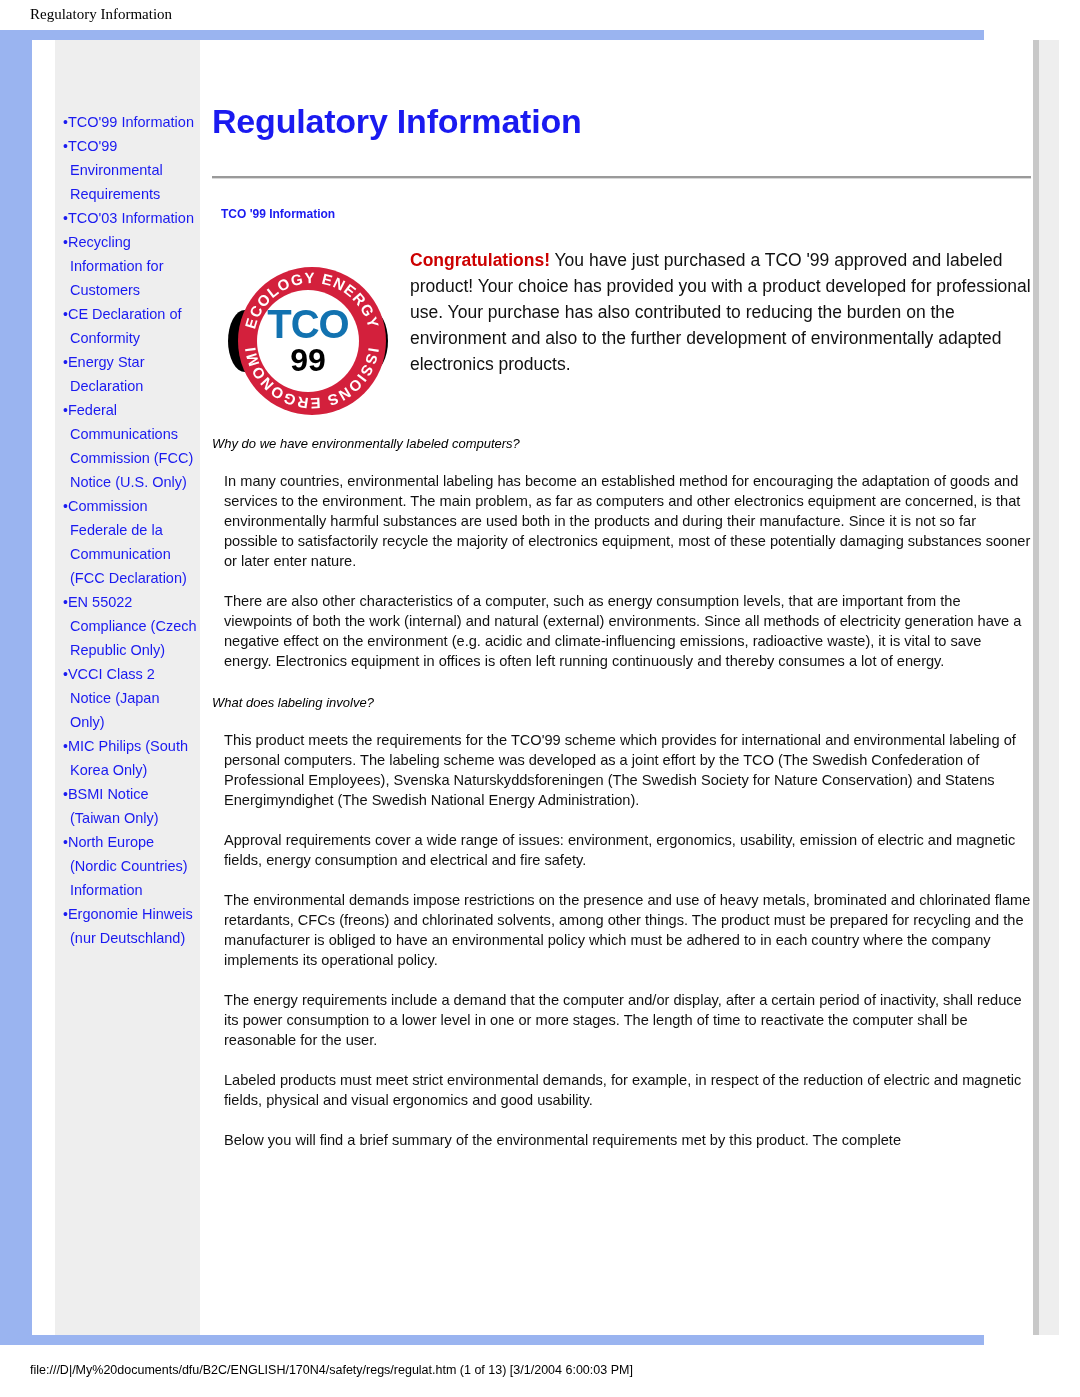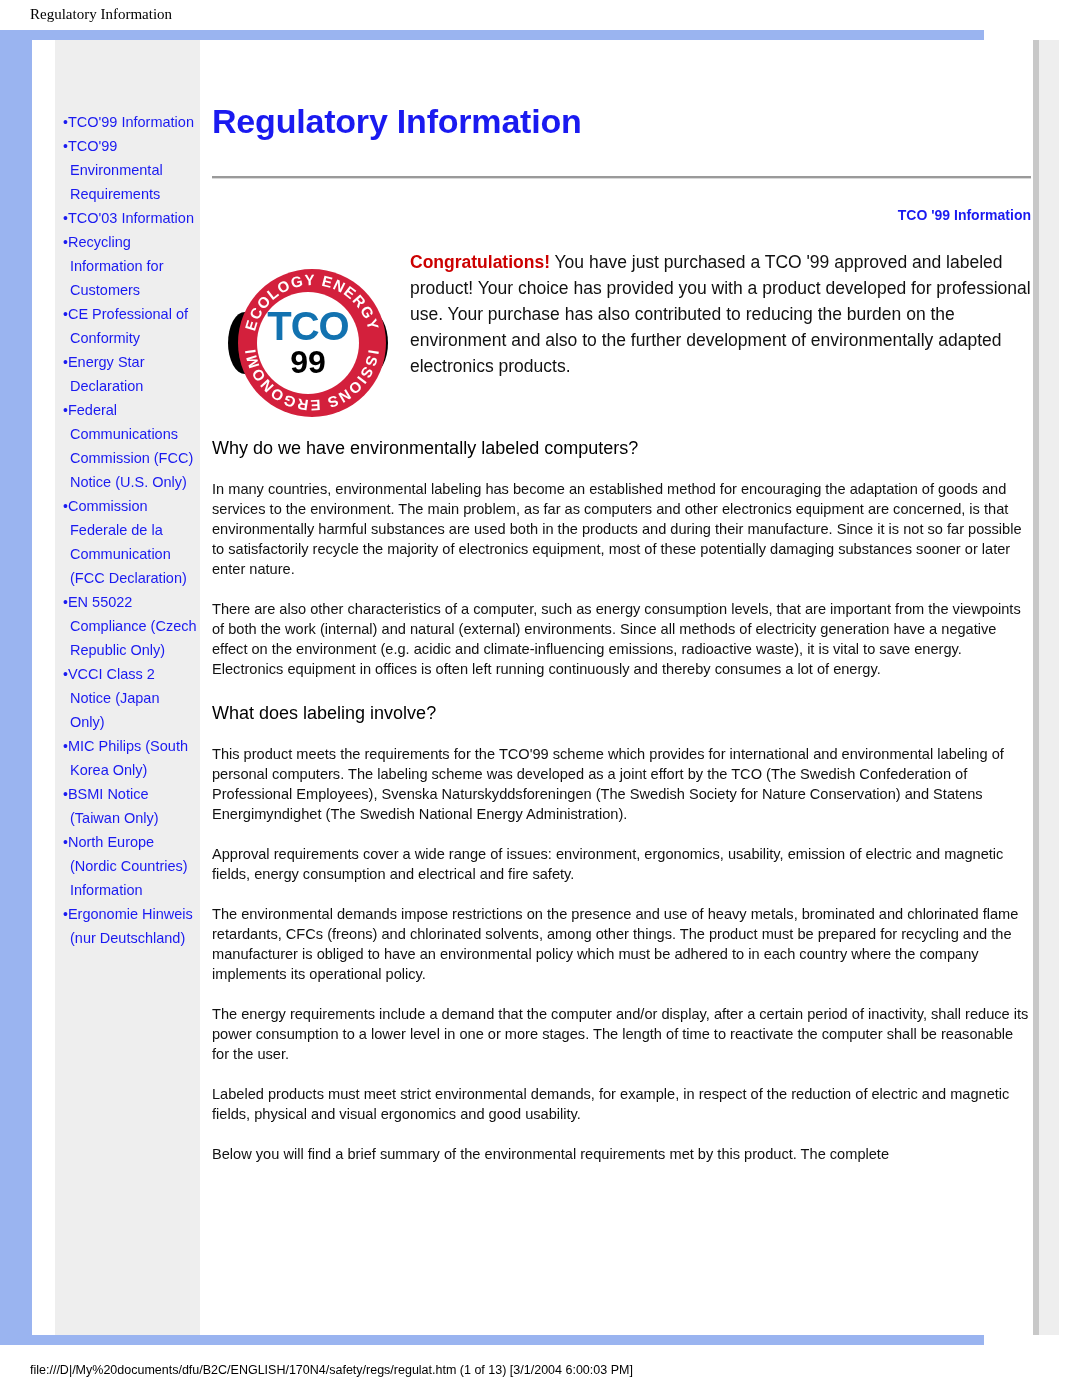"TCO '99 Information" h2.section-title { font-size: 14px -> 12px; margin: 28px 0 0 16px -> 28px 0 0 9px; text-align: right -> none }
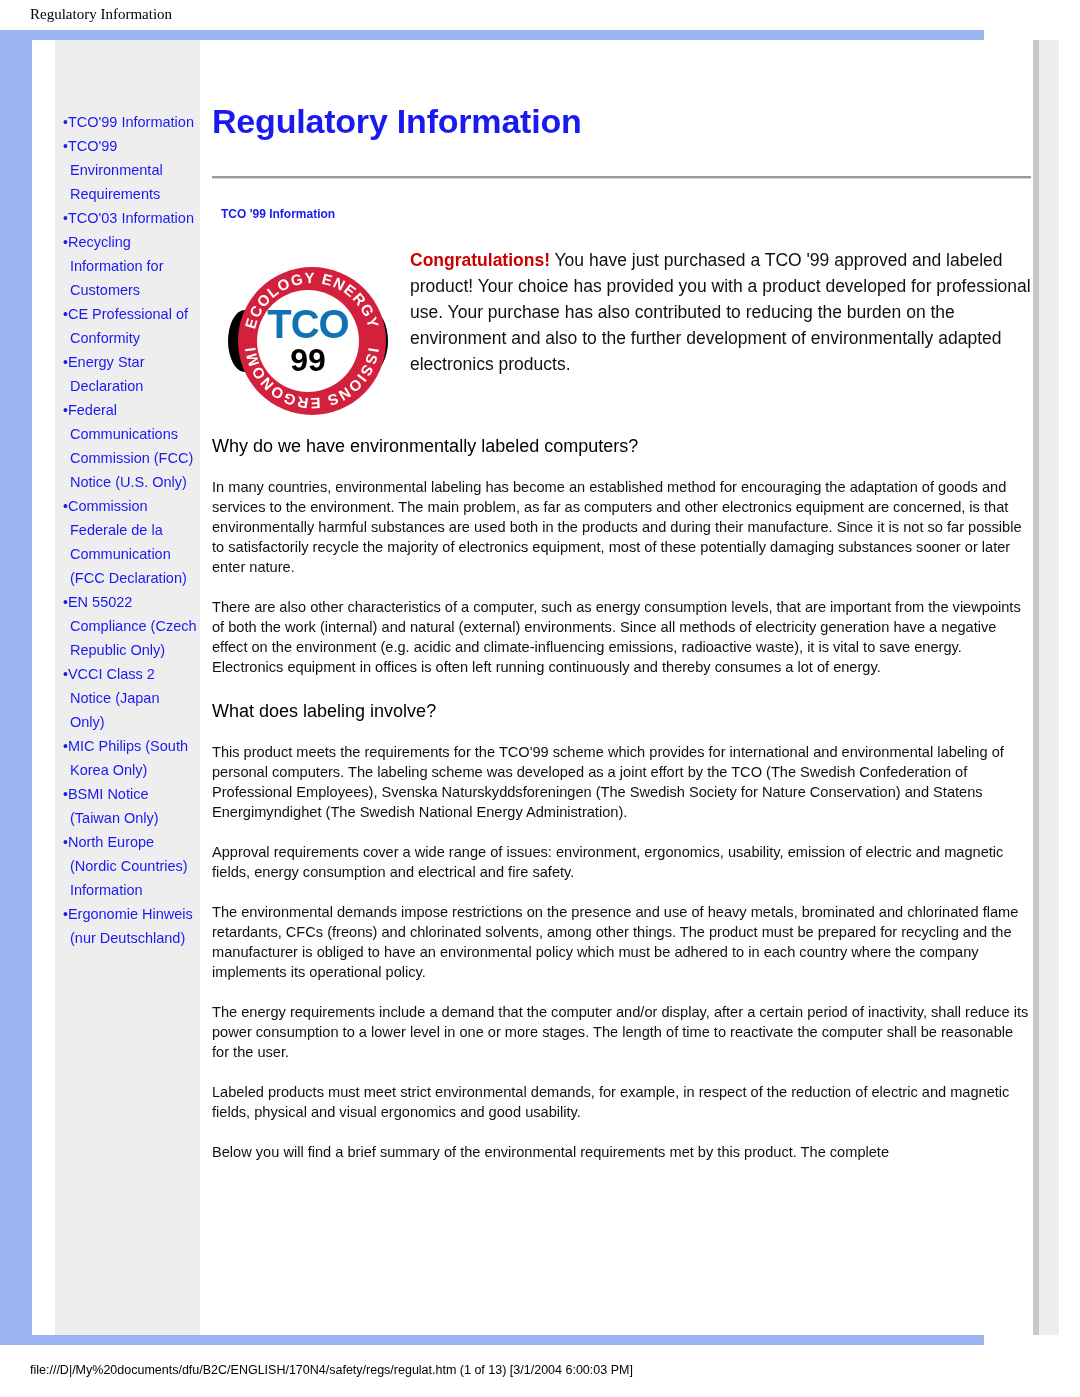"CE Professional of Conformity" span.label { text: Professional -> Declaration }
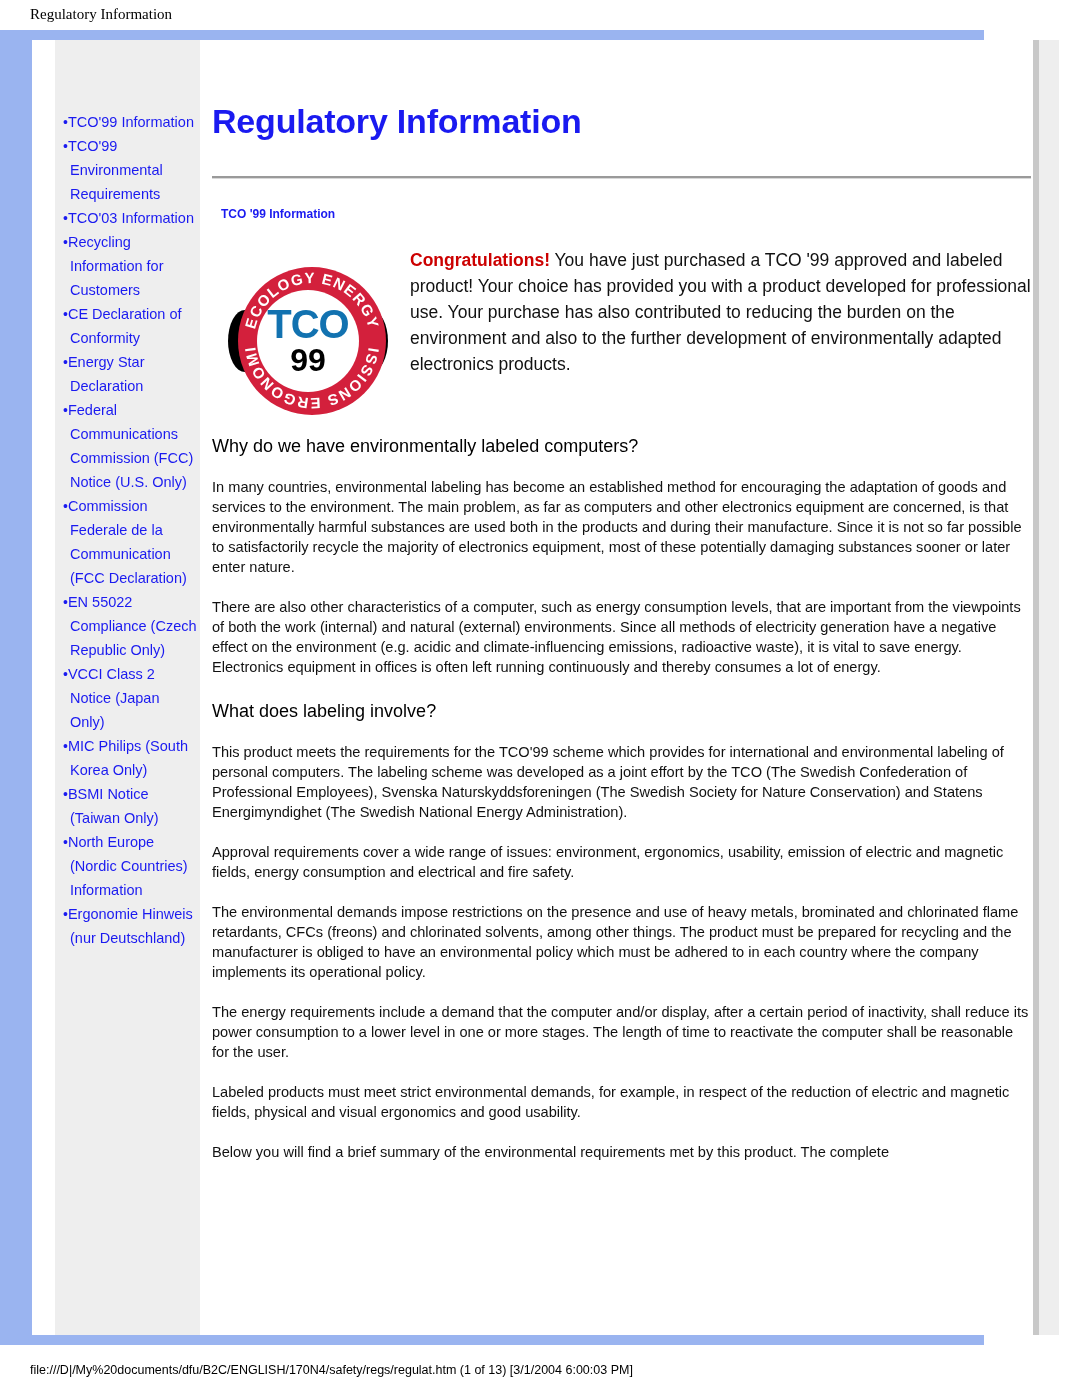"Why do we have environmentally" h3.sub-head { font-size: 18px -> 13px; font-style: none -> italic }
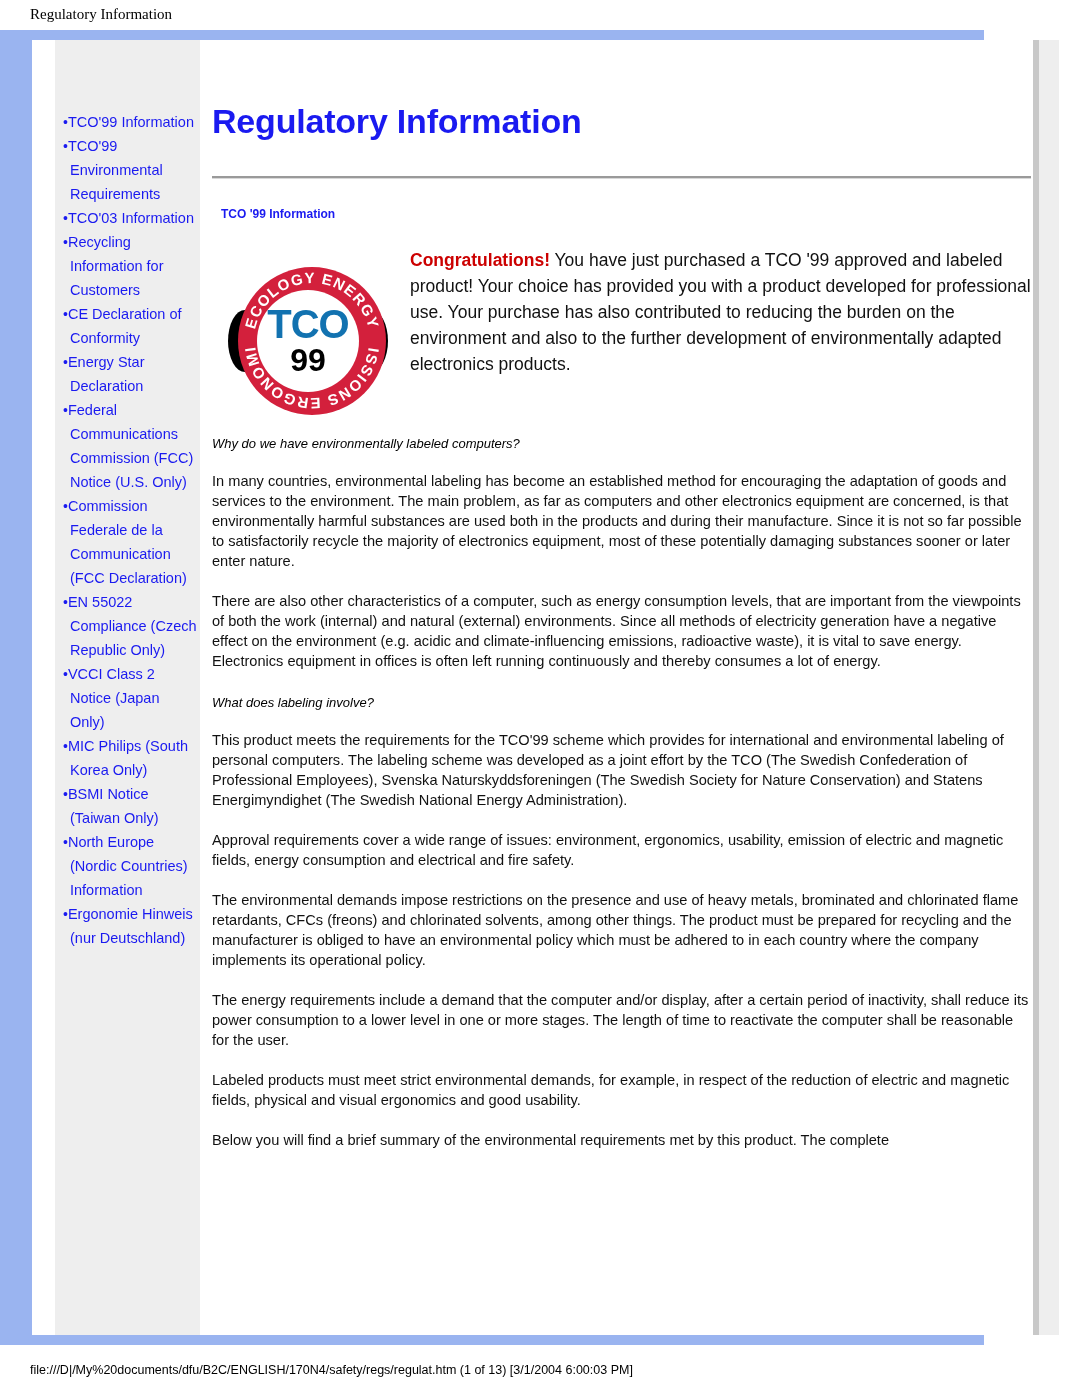"In many countries, environmental" p.body { margin: 20px 0 0 0 -> 20px 0 0 12px }
